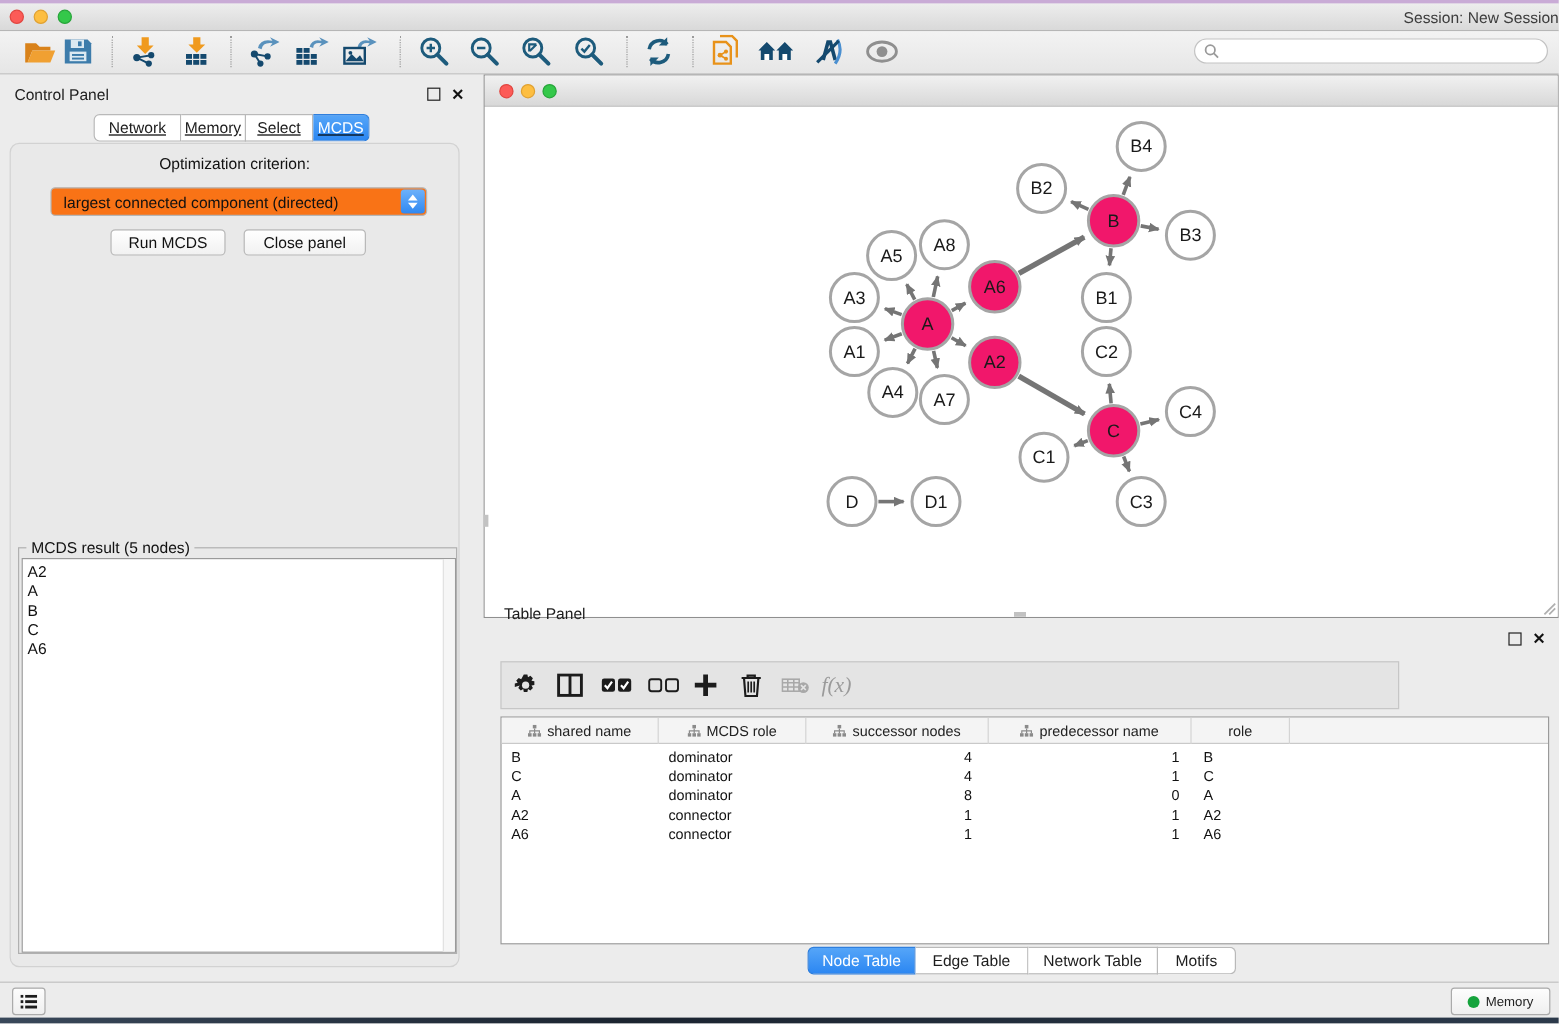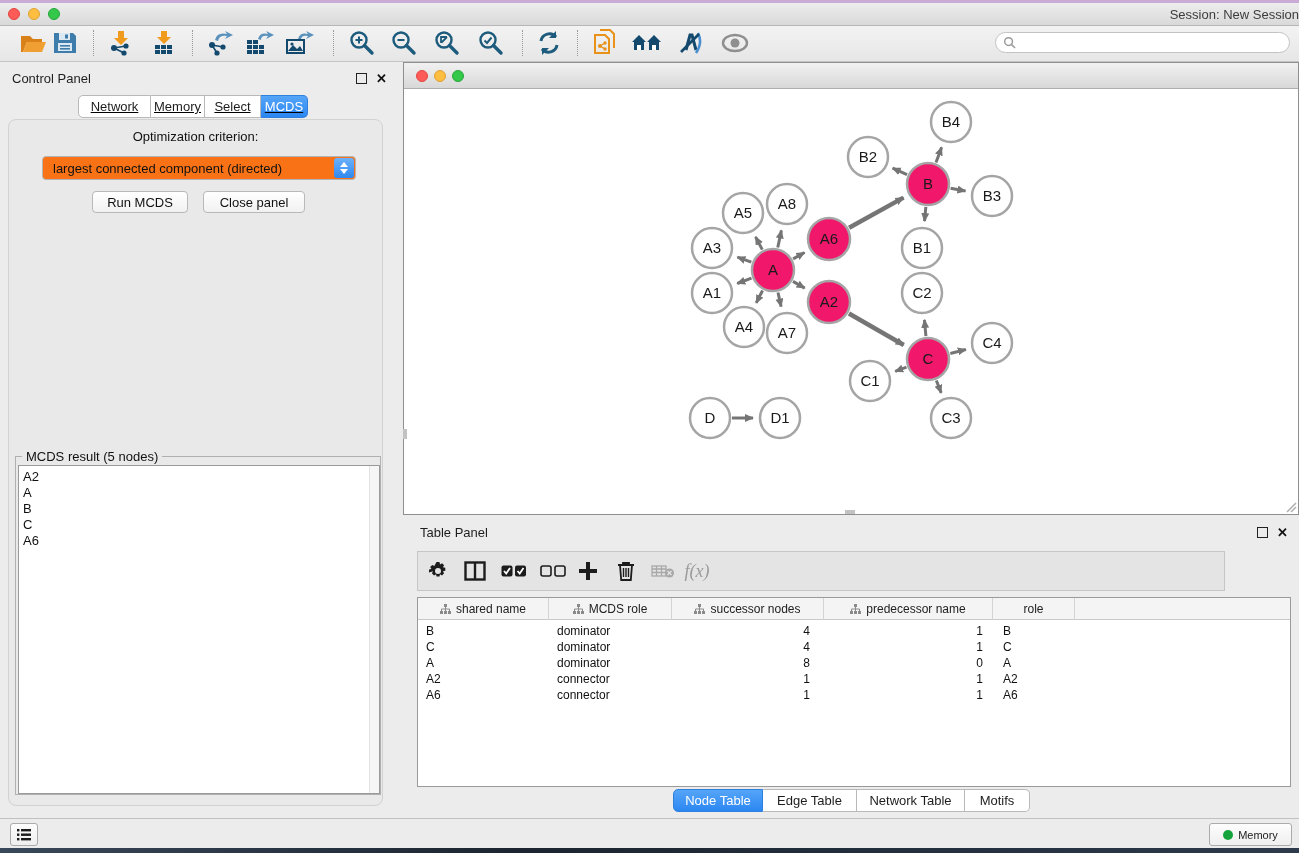"Table Panel" .tp-title { top: 525px -> 504px }
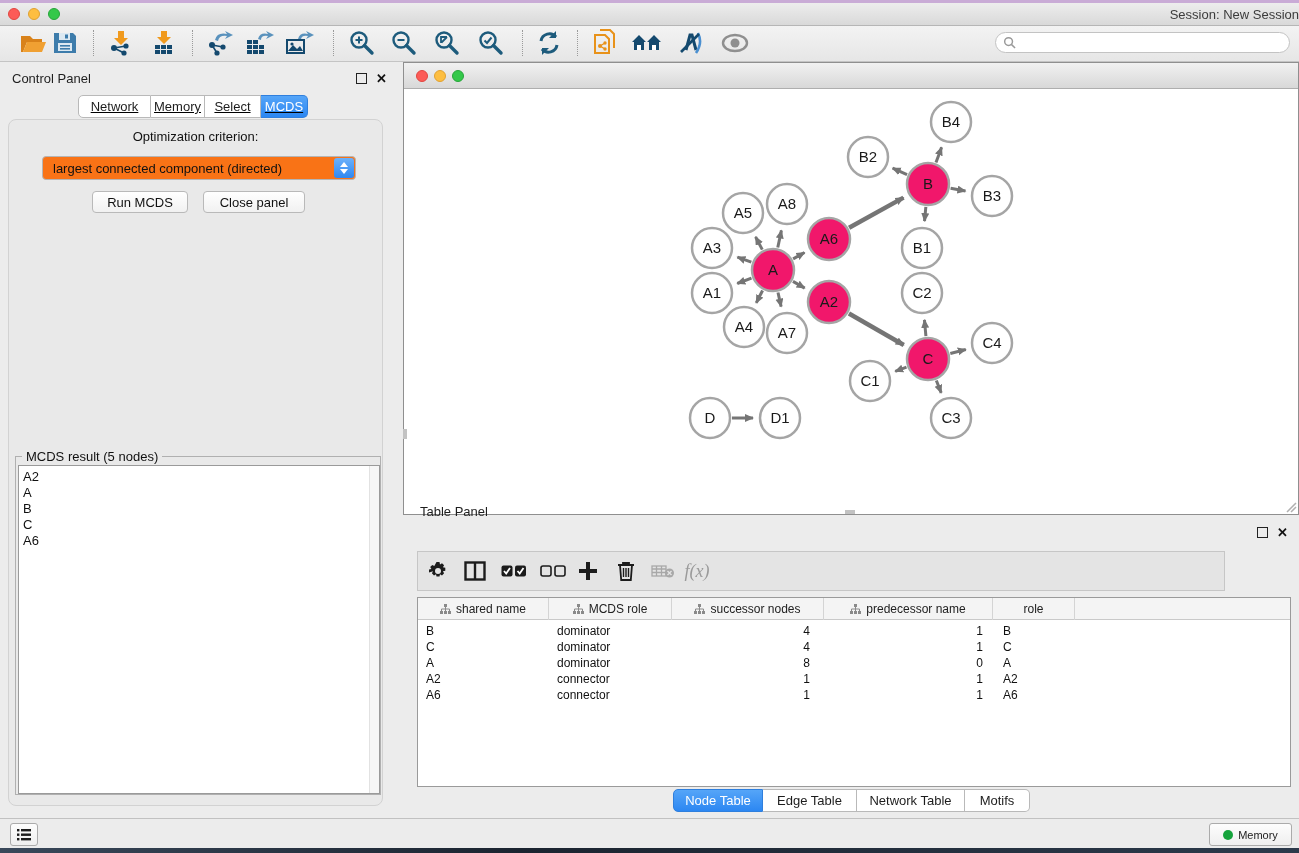"f(x)" .tp-toolbar { width: 808px -> 749px }
